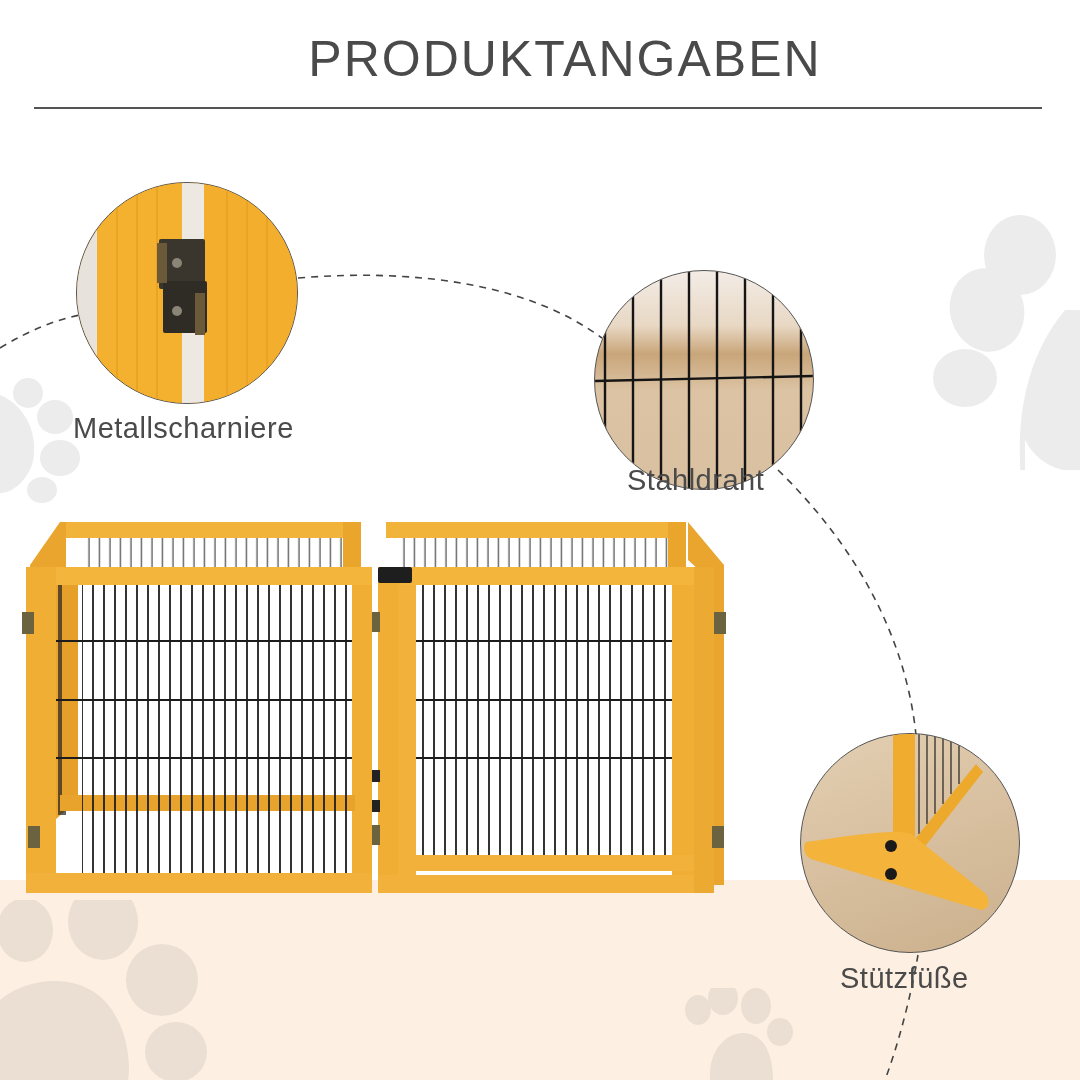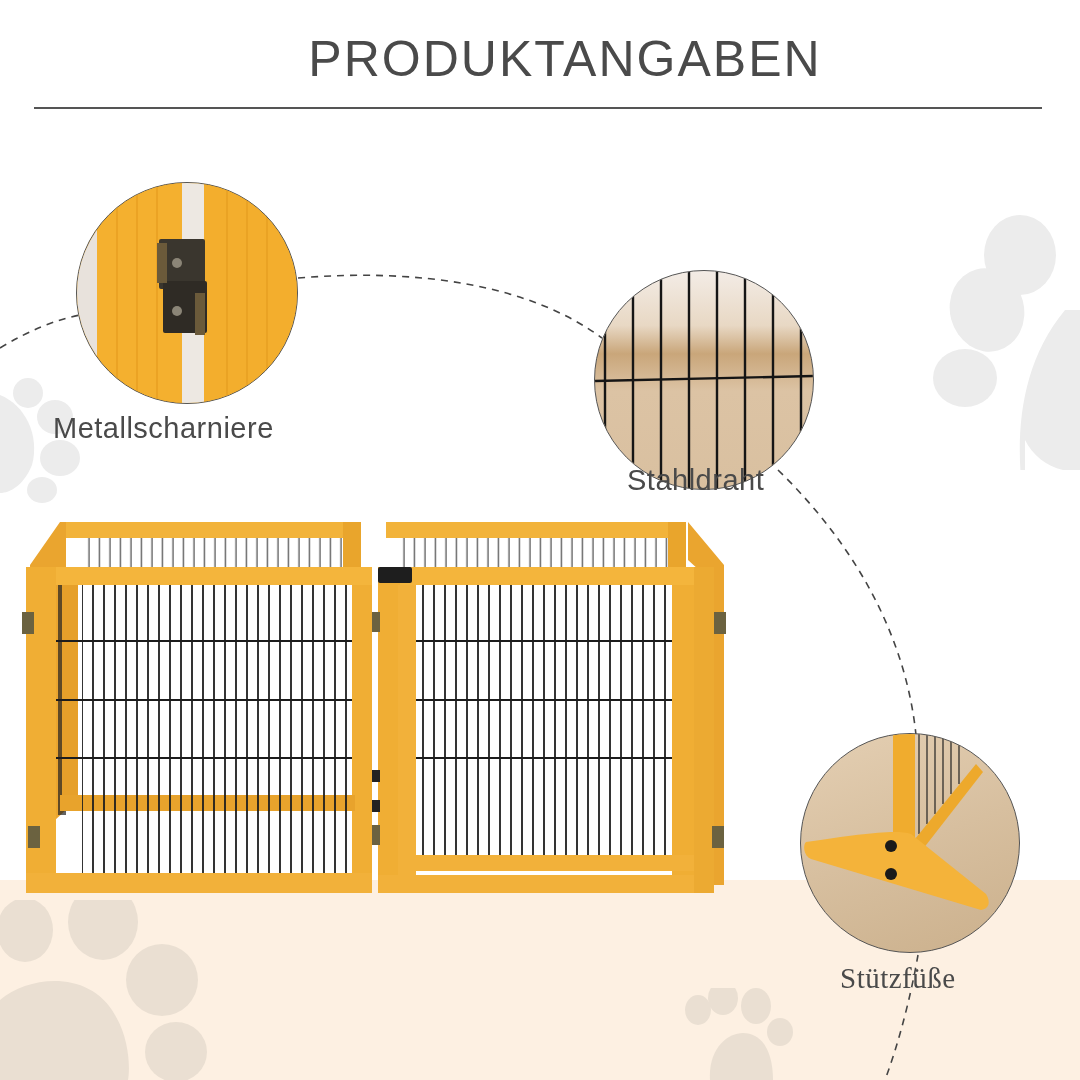"Metallscharniere" div.label { left: 53px -> 73px }
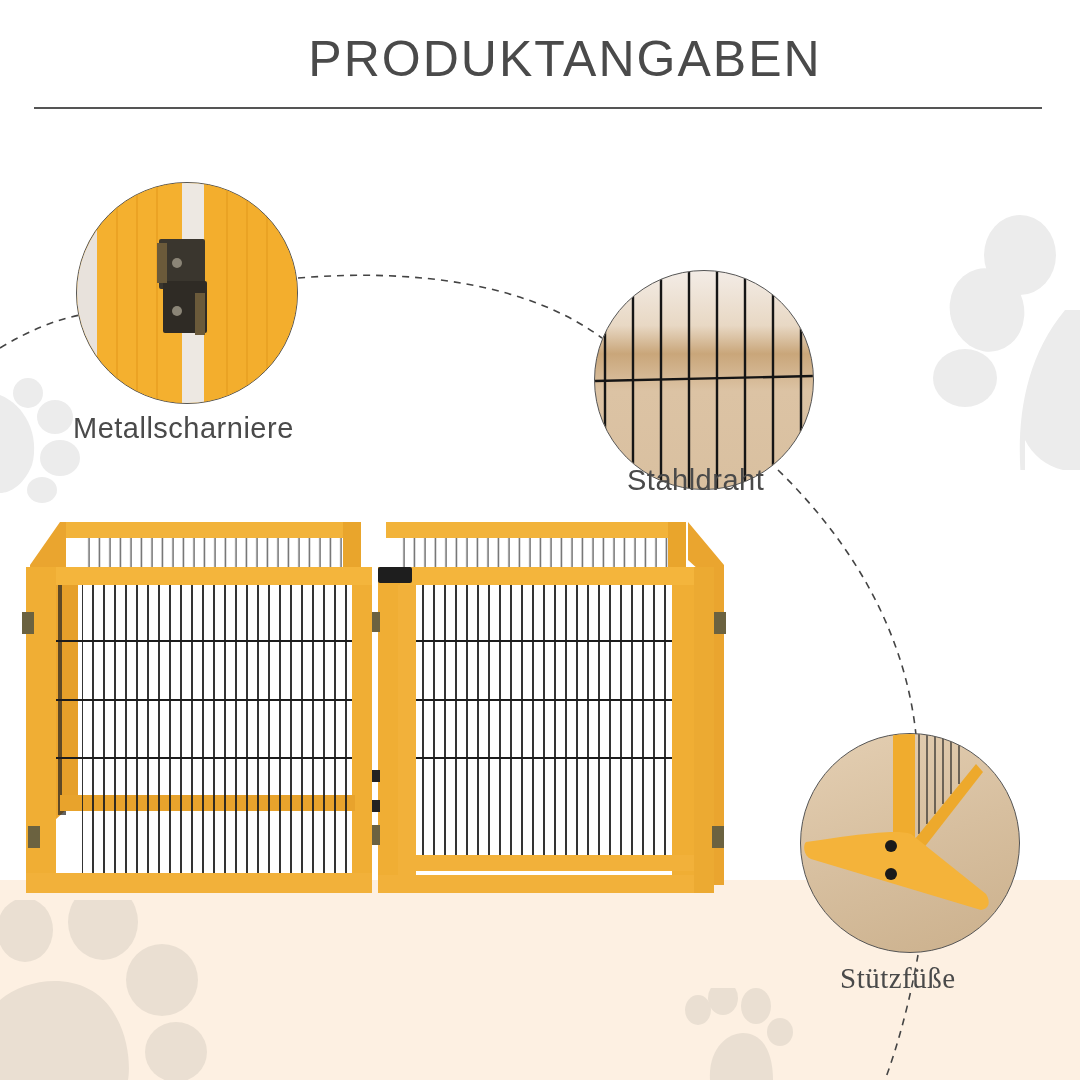"Stützfüße" div.label { font-family: Liberation Serif, serif -> none }
